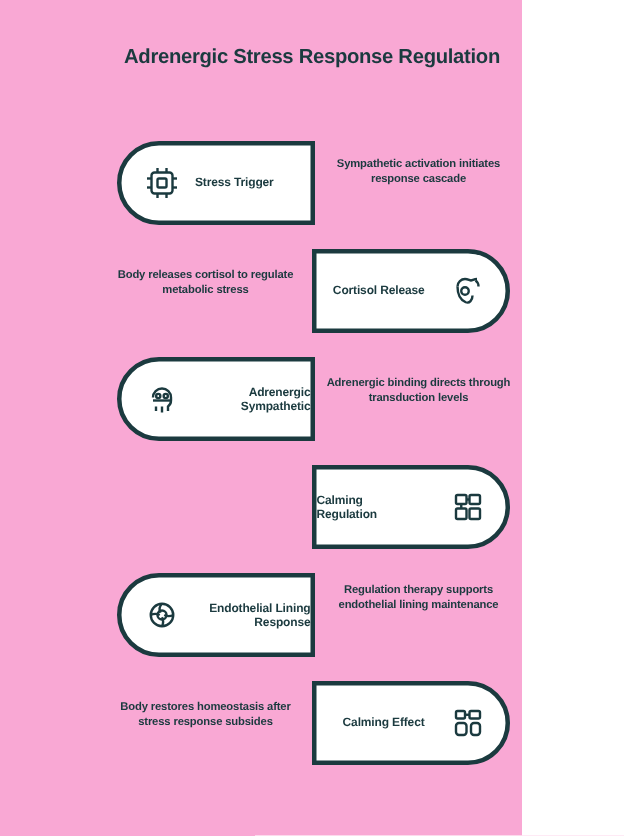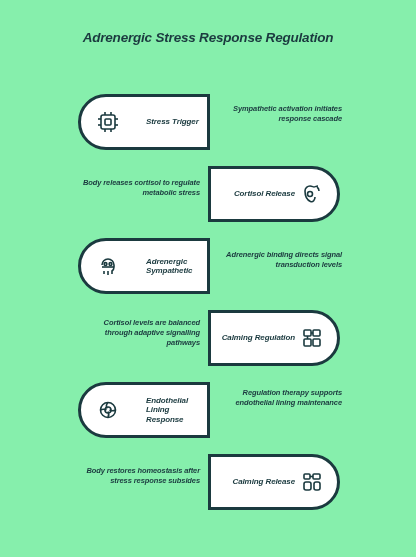"Adrenergic Stress Response Regulation" #canvas { background: #86efac -> #f9a8d4; font-style: italic -> none; width: 416px -> 348px }
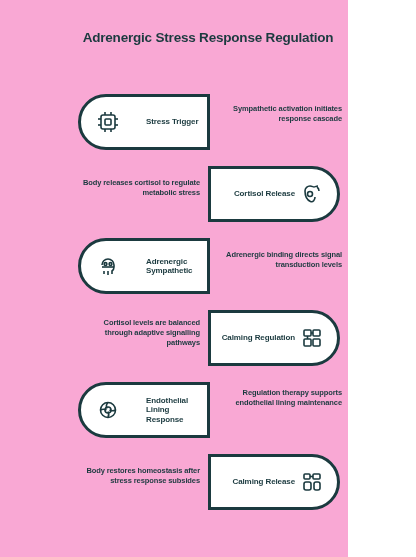"Sympathetic activation initiates" .desc.on-right { text-align: right -> center }
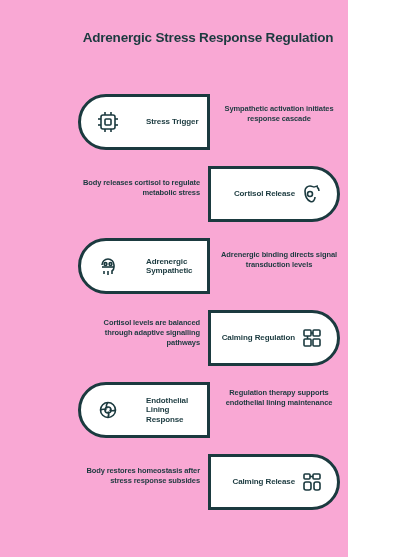"Stress Trigger" .pill.left-pill { gap: 25px -> 9px; text-align: none -> right }
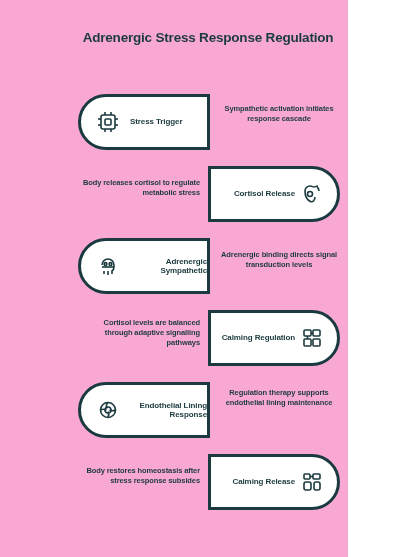"Body releases cortisol to regulate" .desc.on-left { text-align: right -> center }
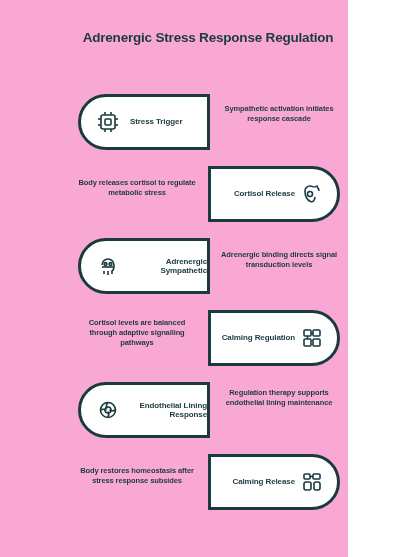"Cortisol Release" .pill.right-pill { gap: 4px -> 16px }
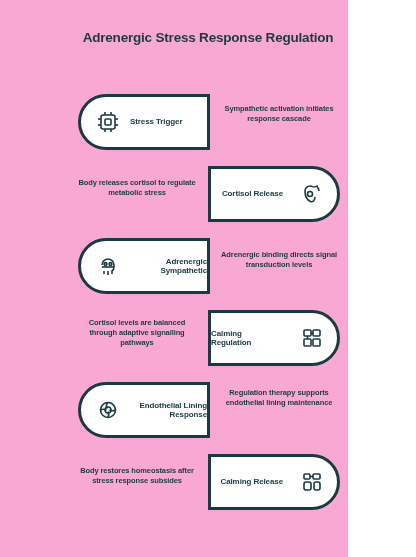"Adrenergic binding directs signal" div.desc { text: signal -> through }
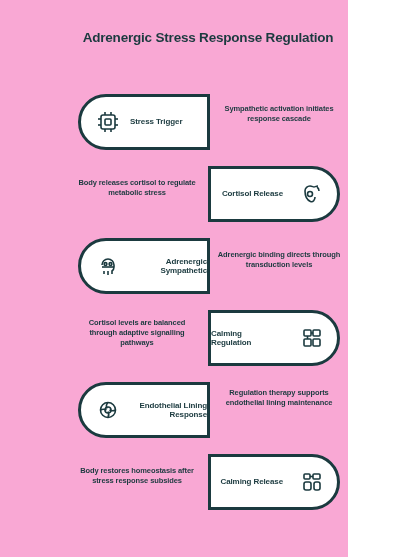"Cortisol levels are balanced through" div.desc { html: <div>Cortisol levels are balanced through adaptive signalling pathways</div> -> none }
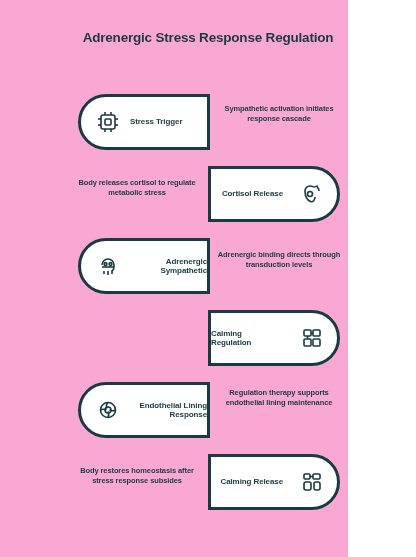"Calming Release" span.pill-label { text: Release -> Effect }
